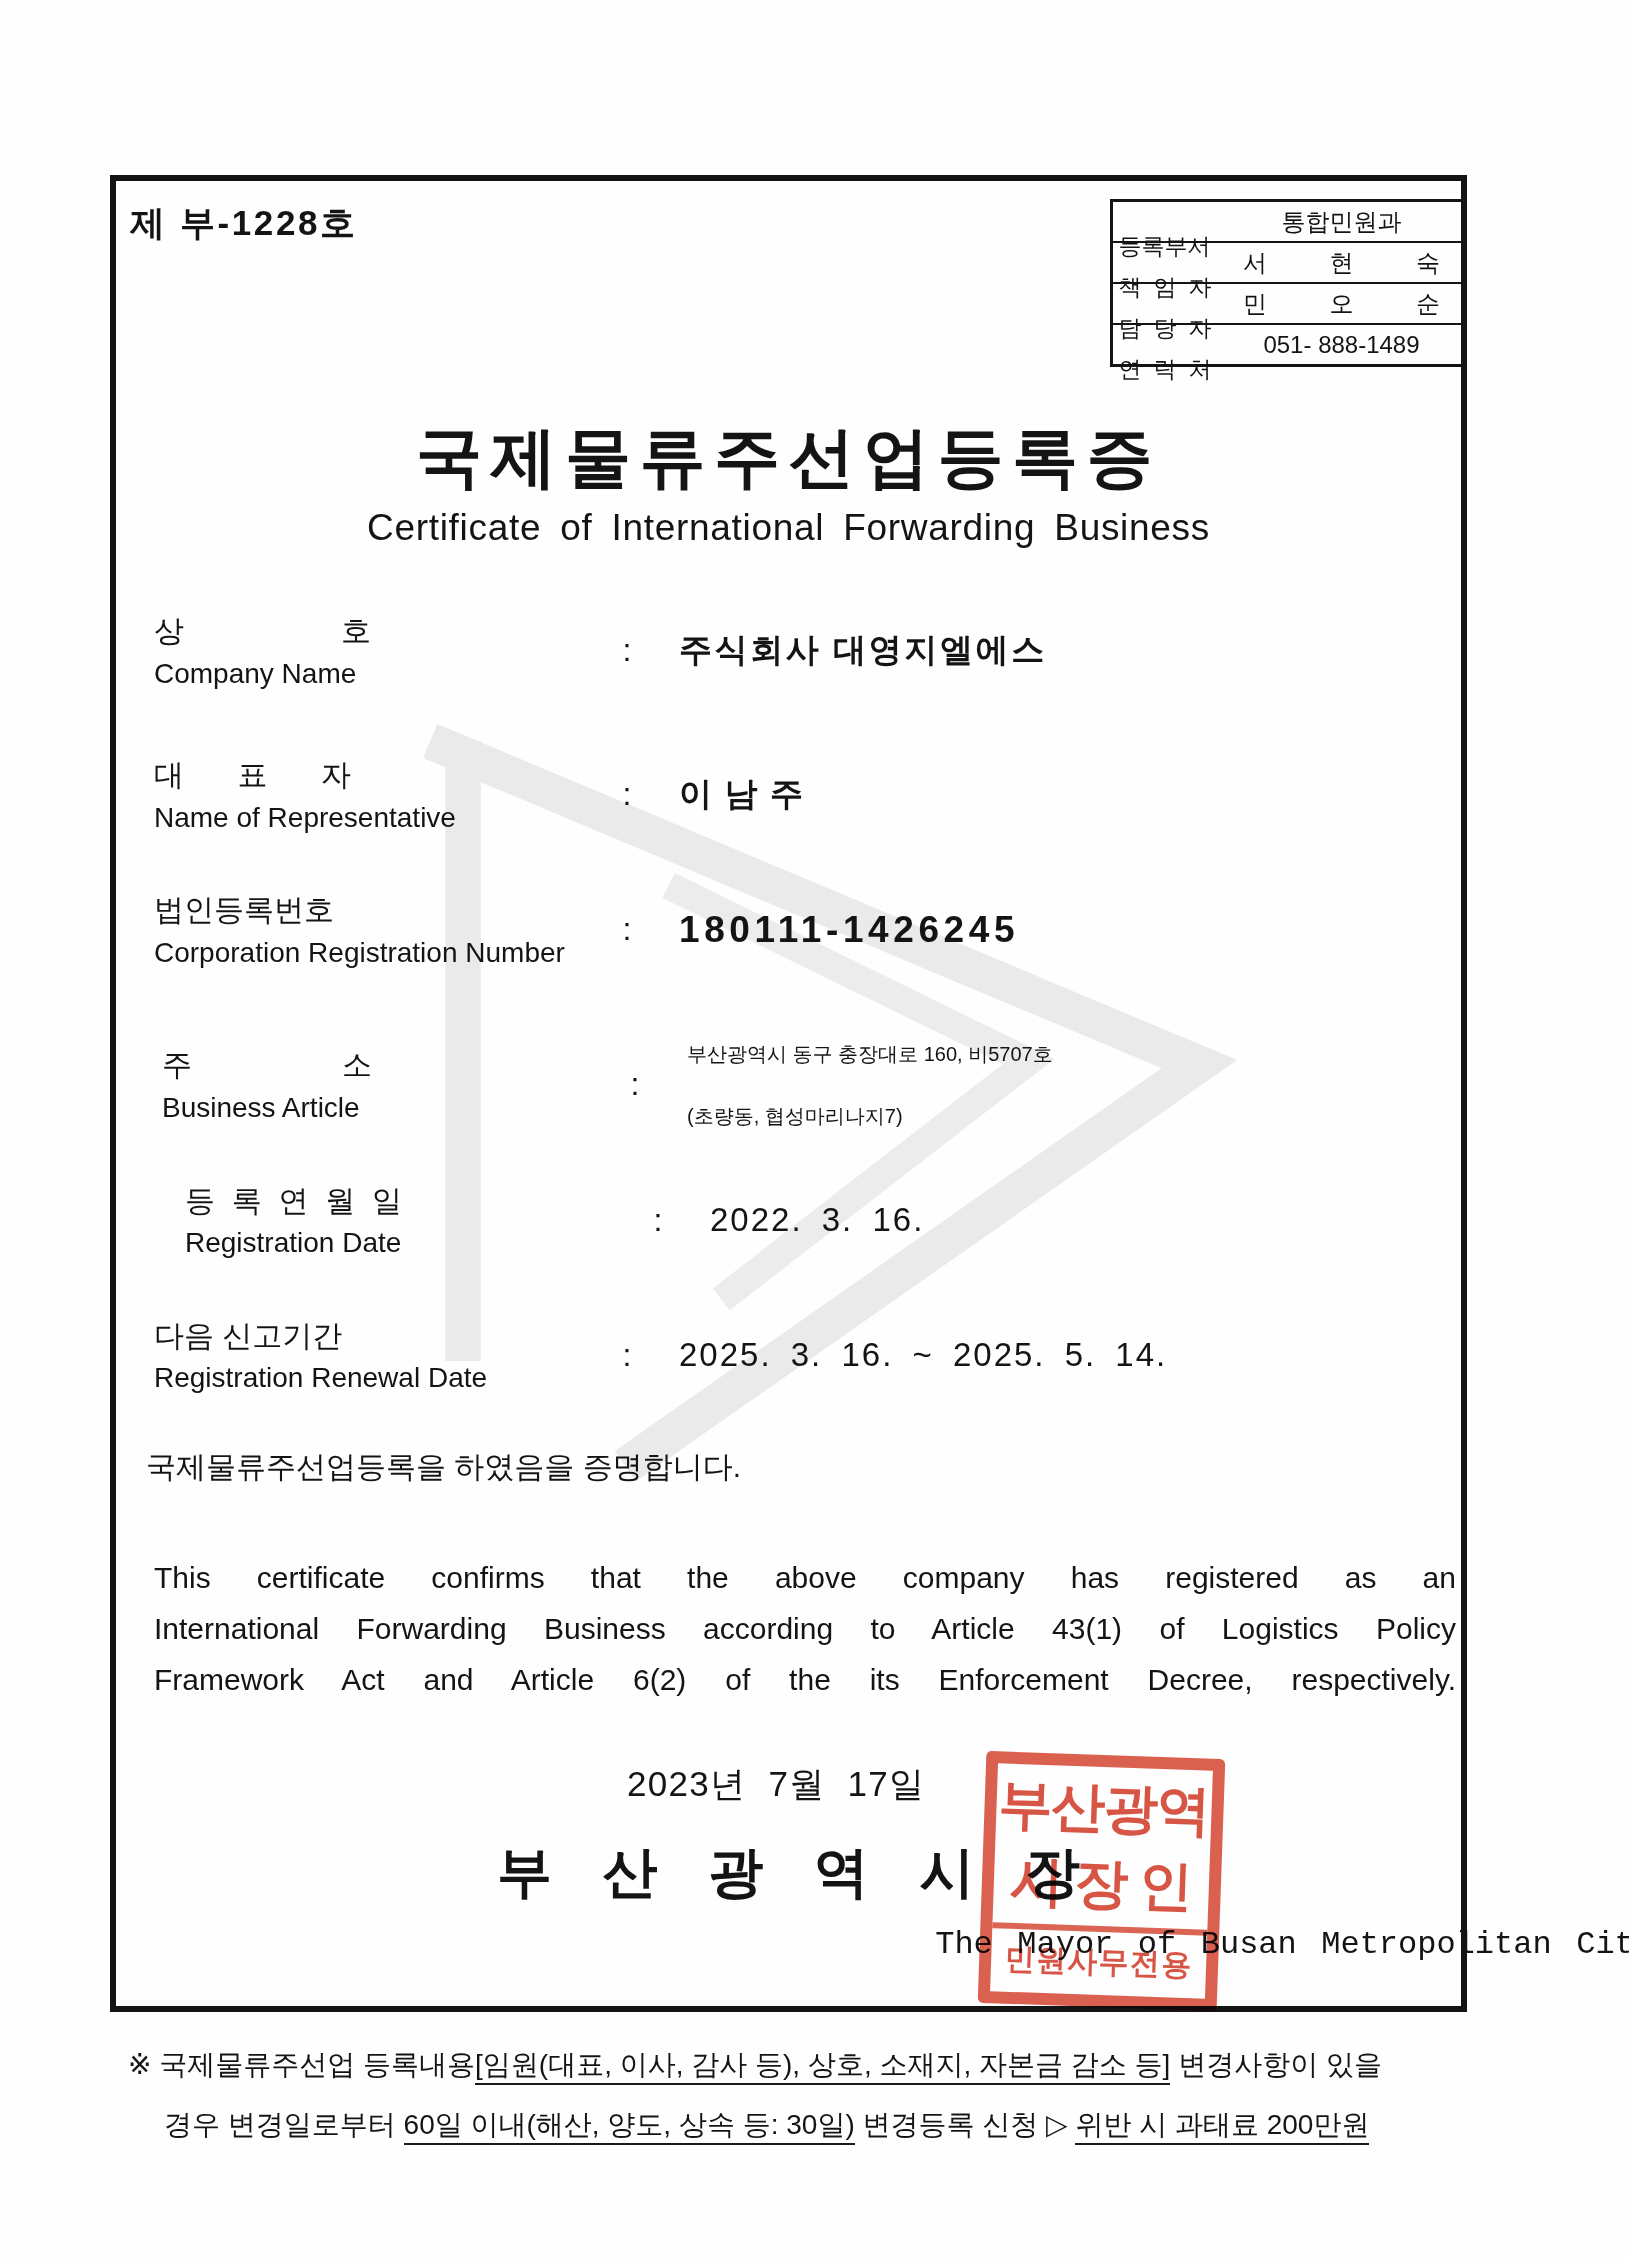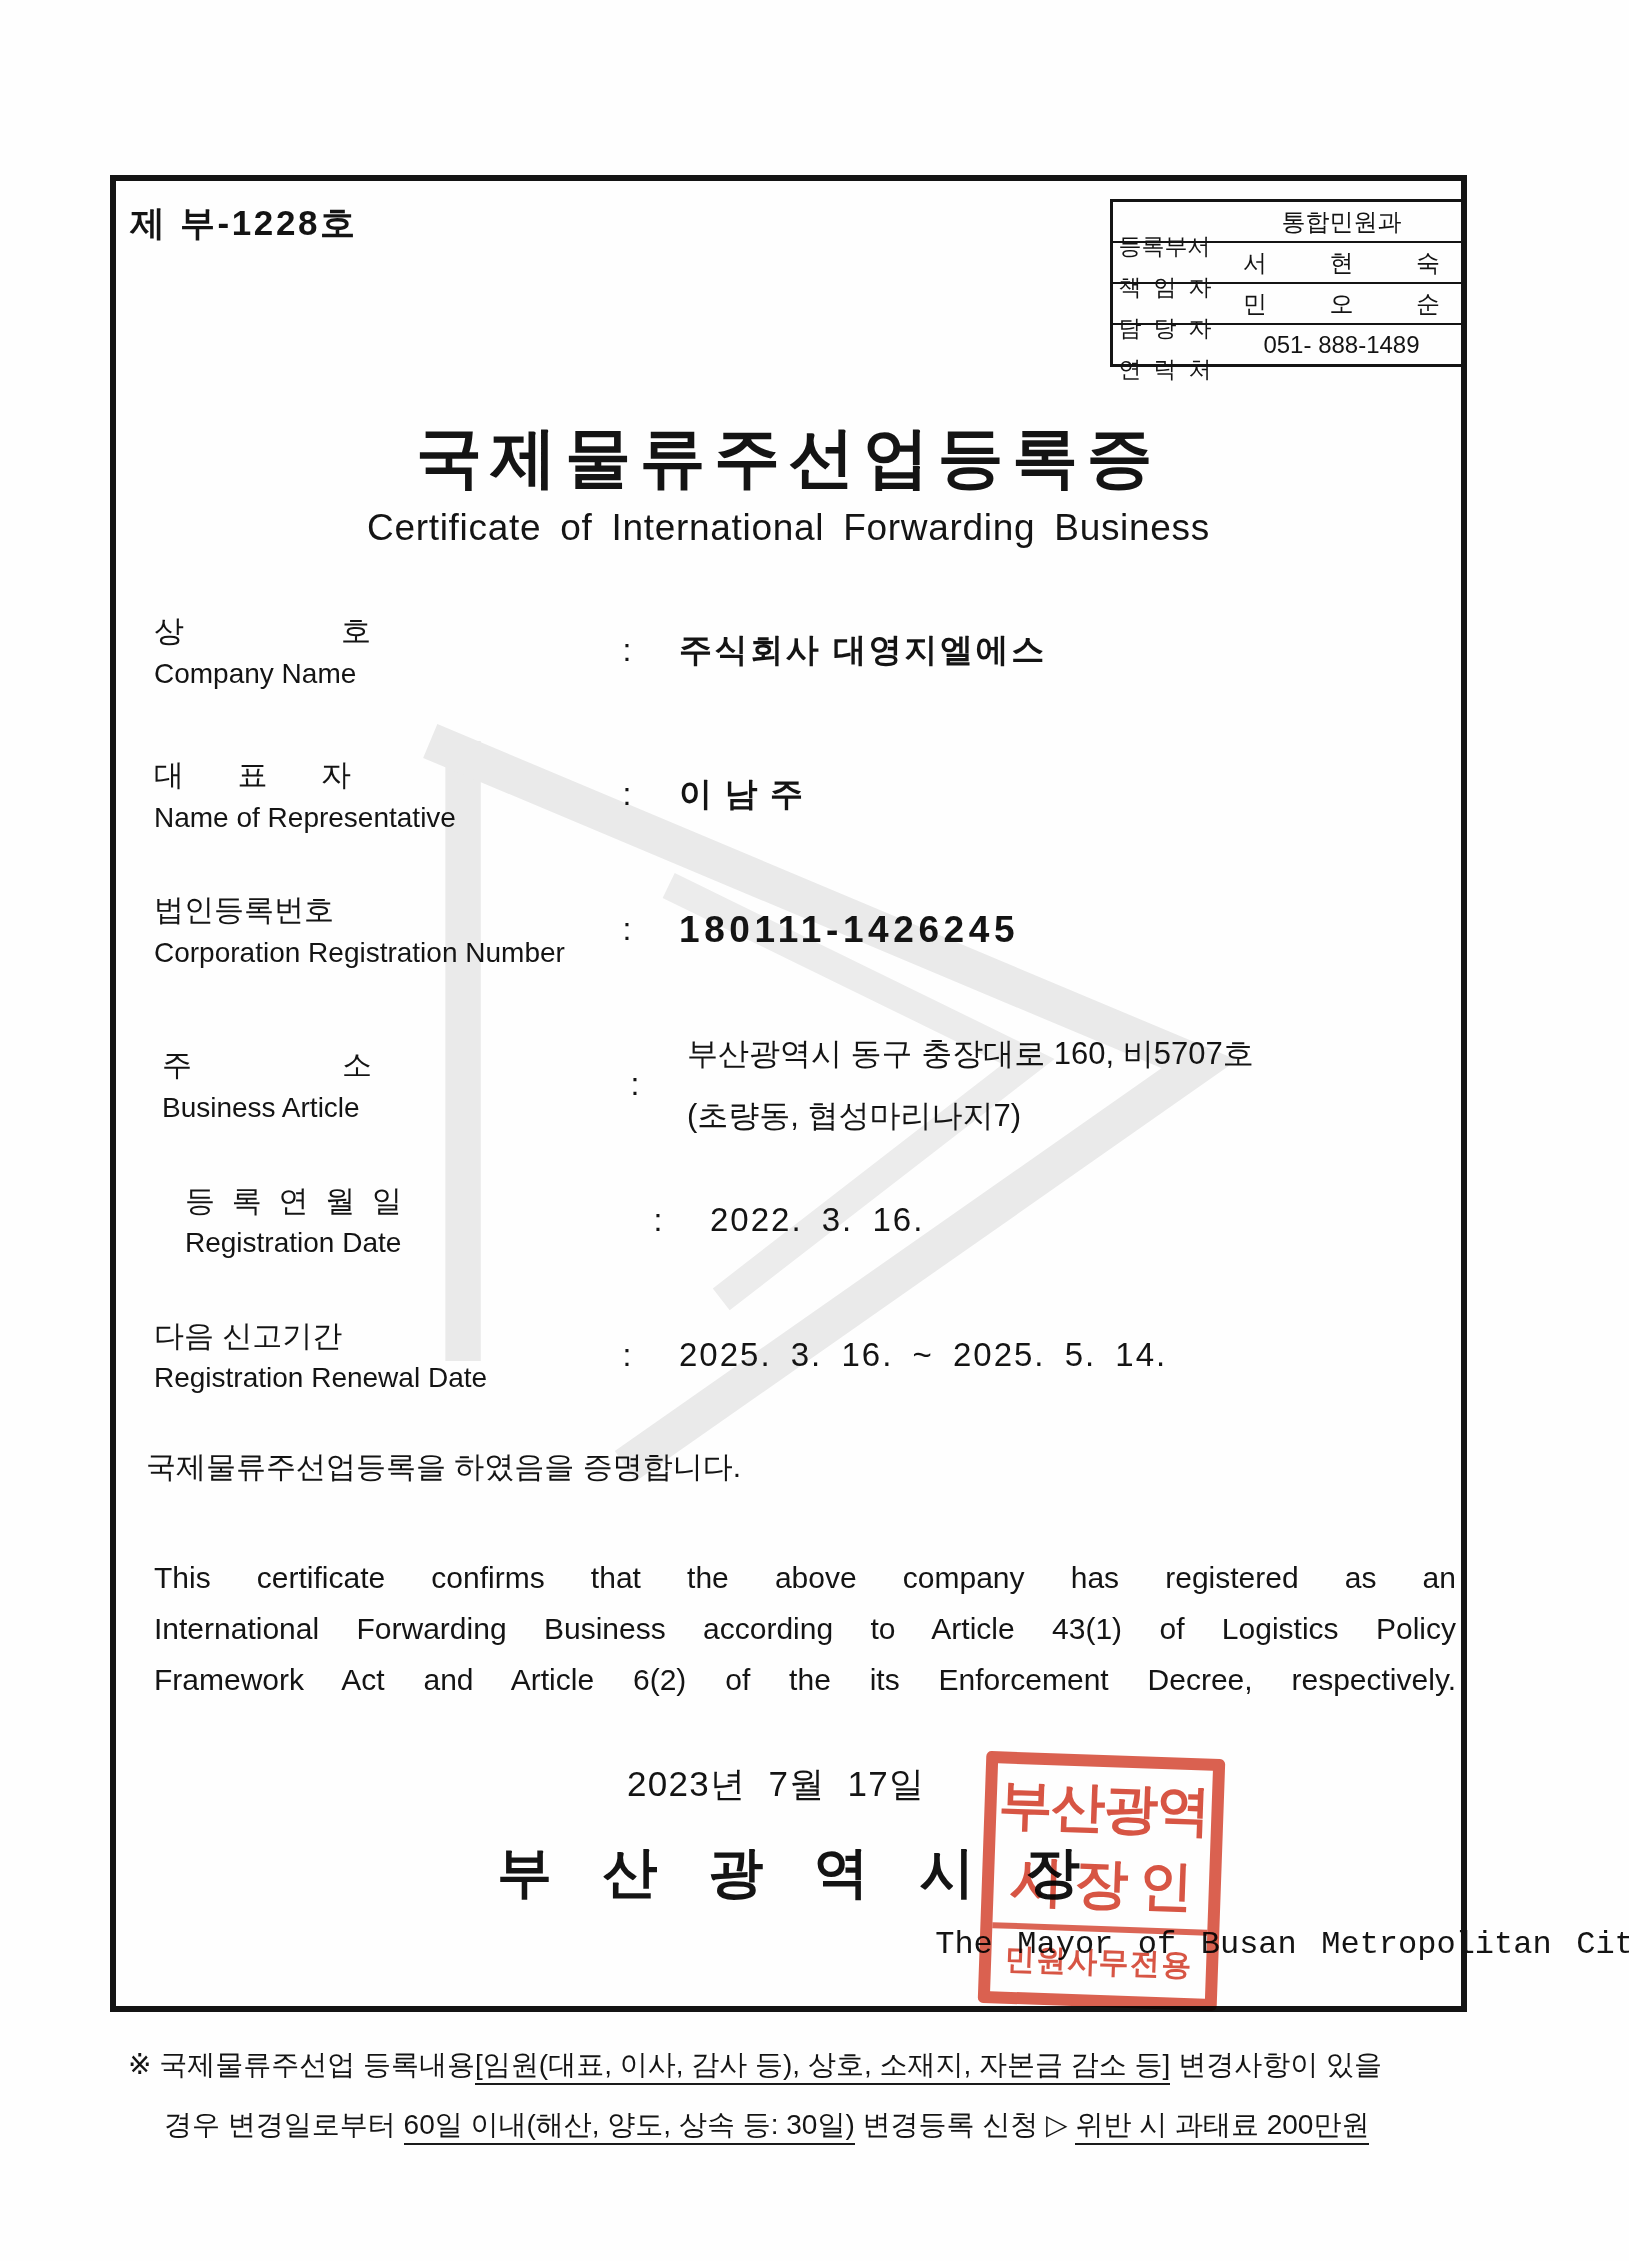"부산광역시 동구 충장대로 160, 비5707호" .v-addr { font-size: 31px -> 20px }
